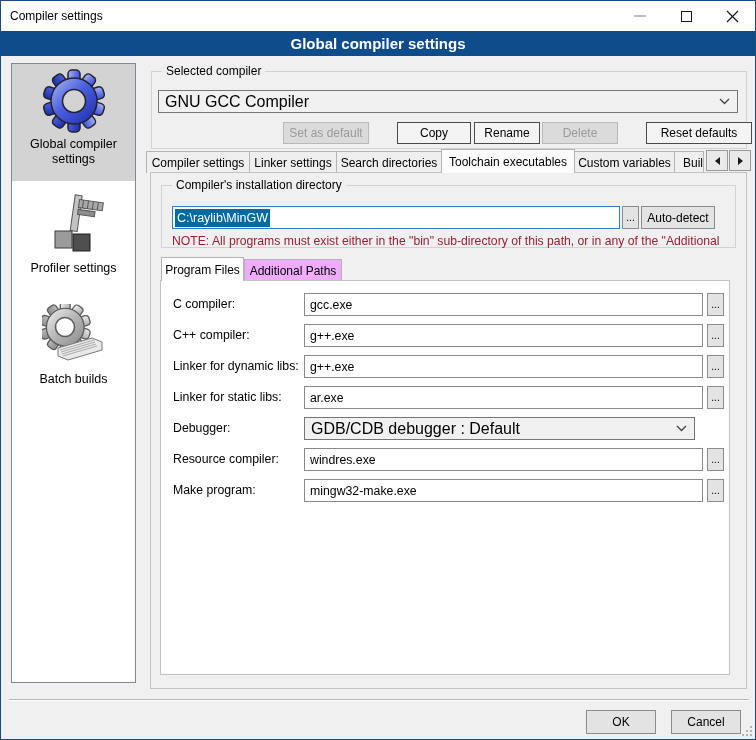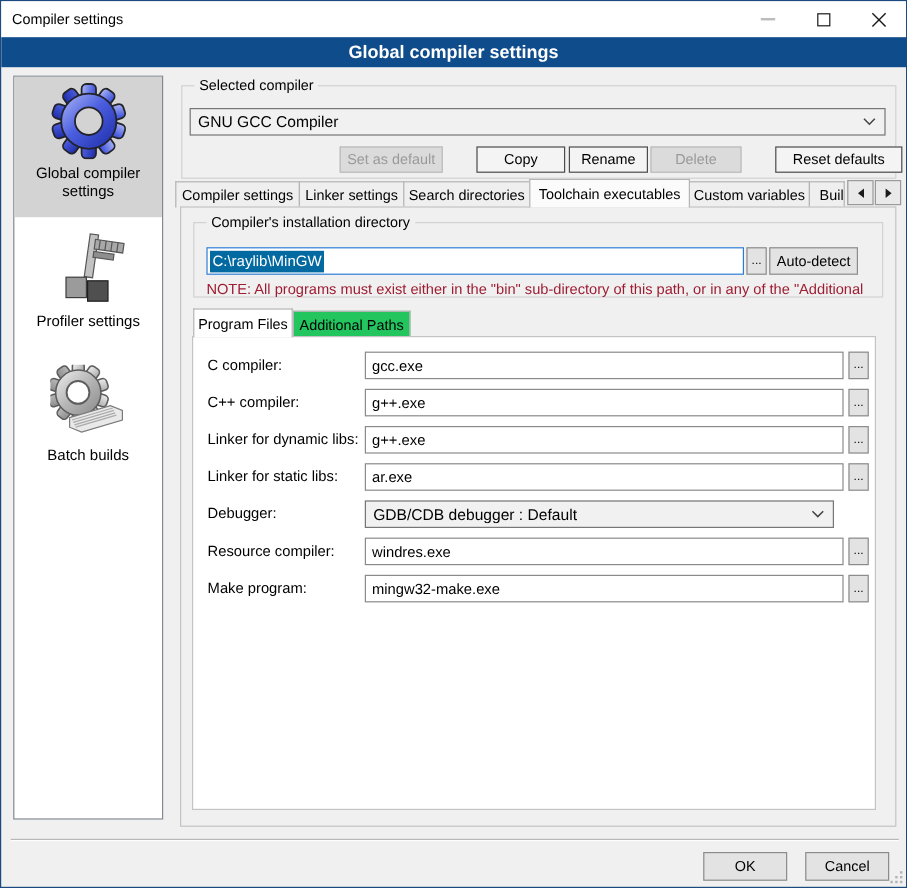"GNU GCC Compiler" .combo .combo-text { font-size: 13px -> 16px }
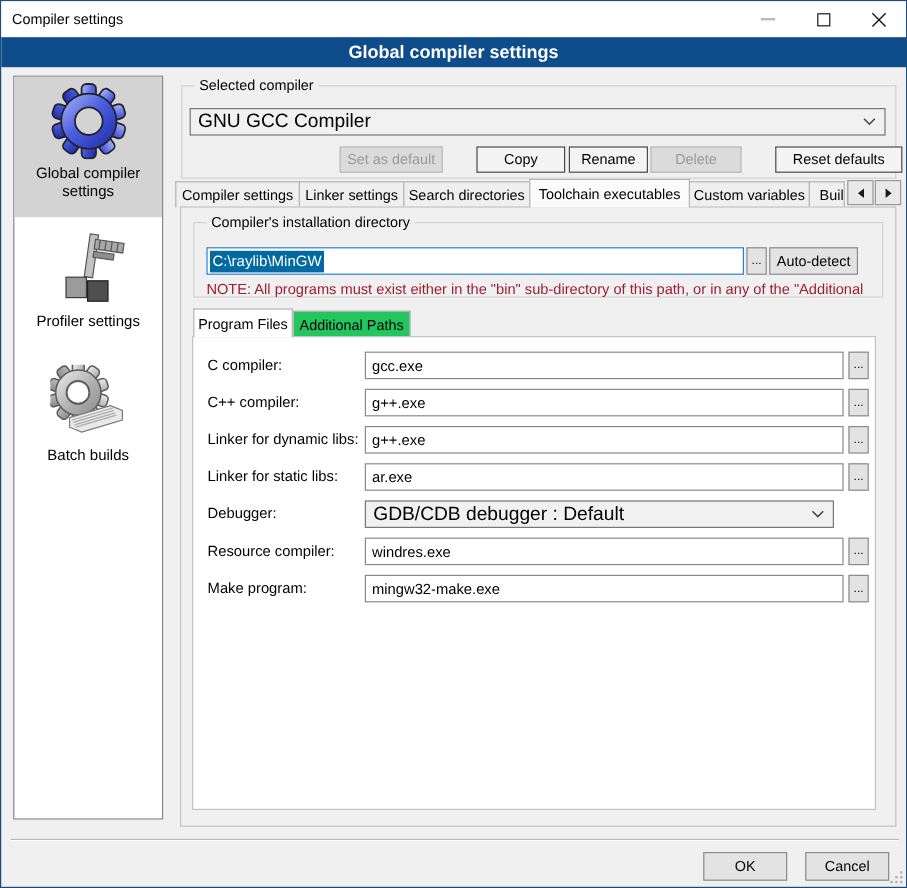"Additional Paths" .itab { background: #22c55e -> #f0abfc }
